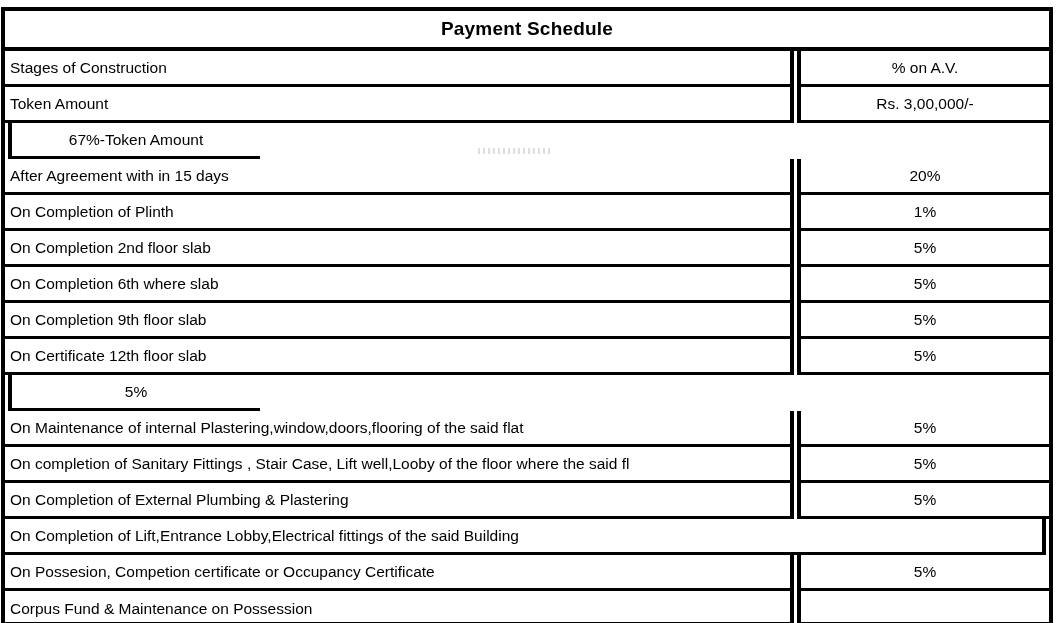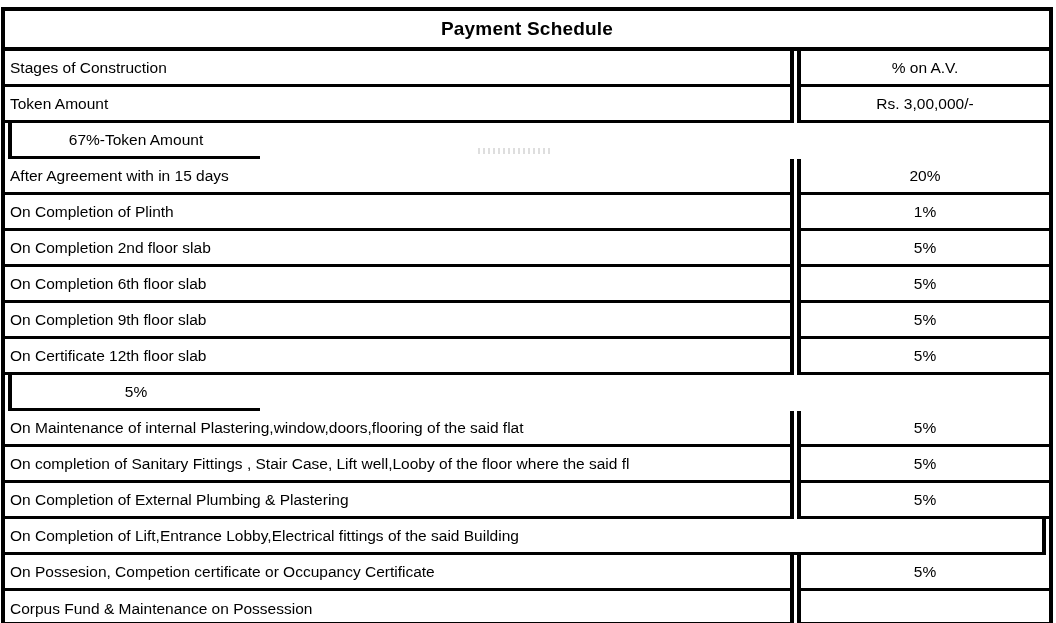"On Completion 6th floor slab" div.cell { text: floor -> where }
